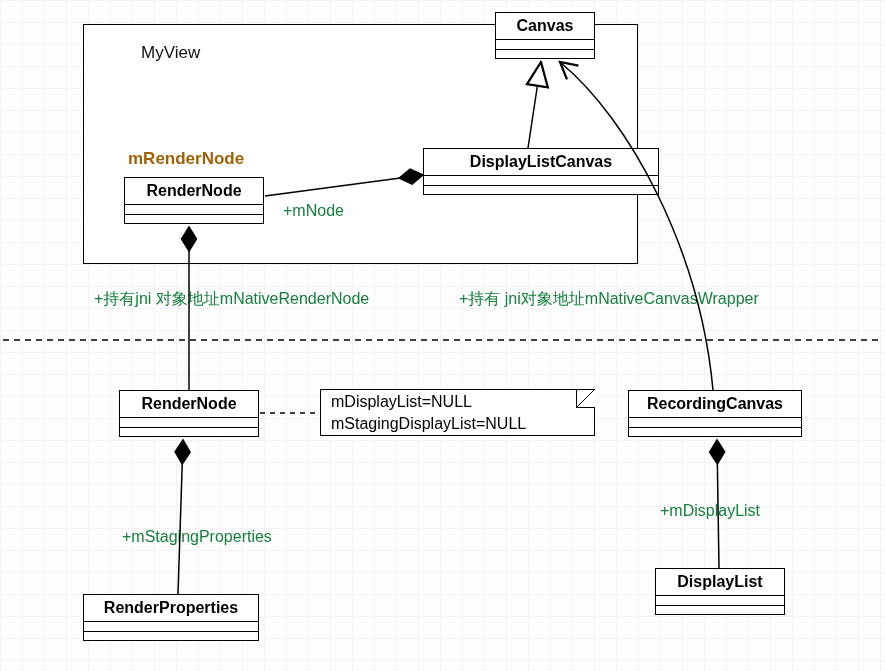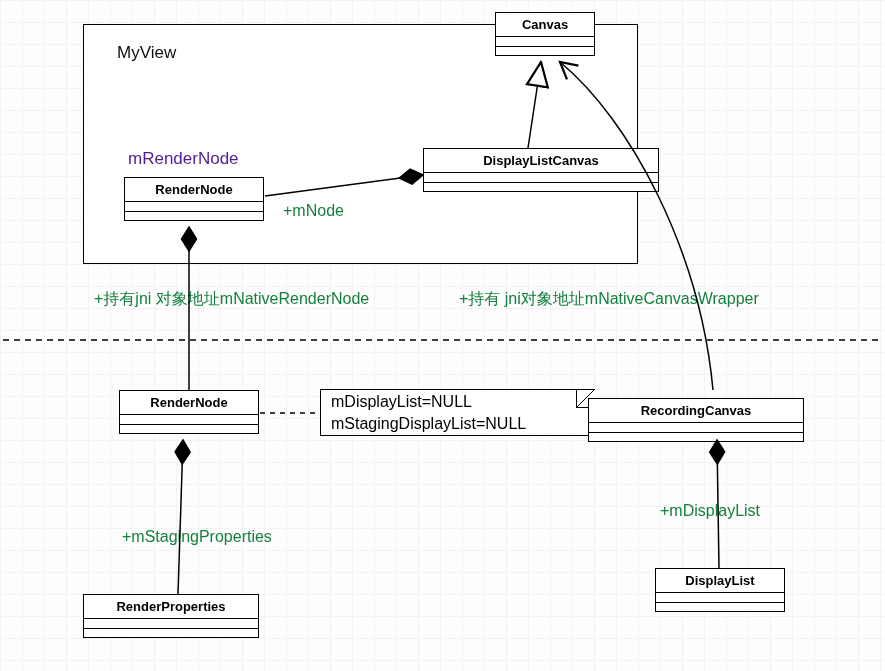"Canvas" .uml-name { font-size: 13px -> 16px }
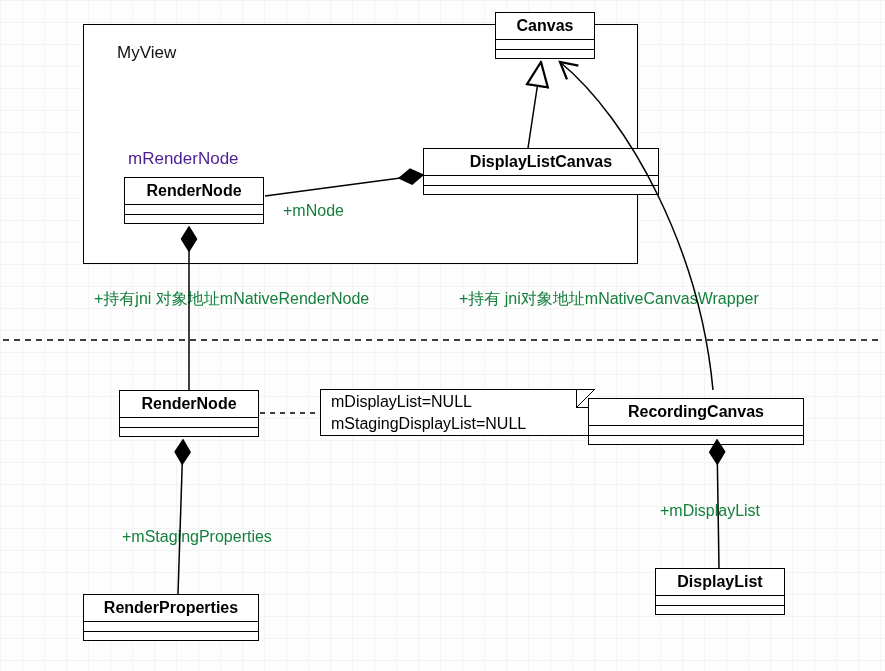"MyView" .container-title { margin-left: none -> 24px }
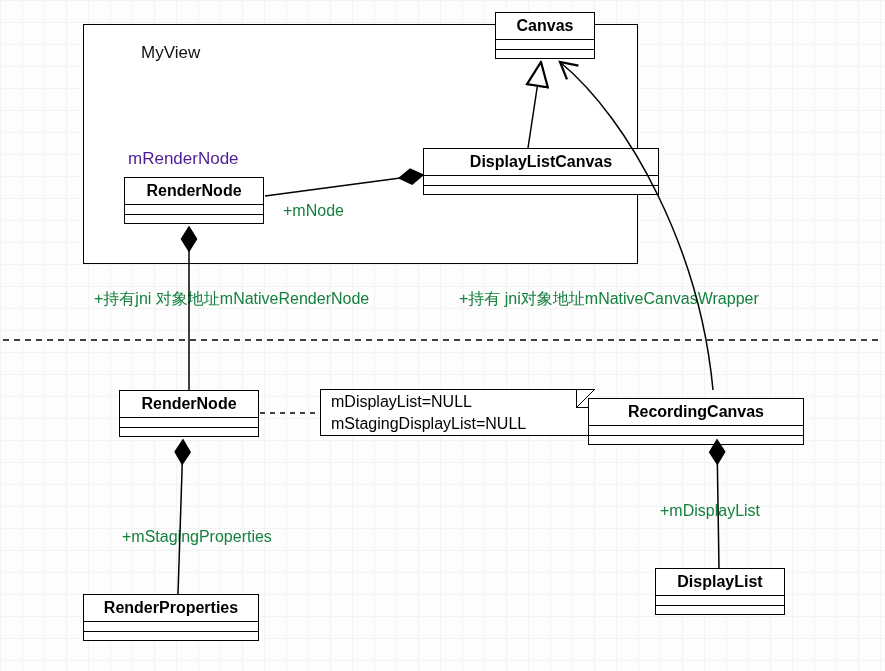"mRenderNode" .field-label { color: #4c1d95 -> #a16207; font-weight: none -> bold }
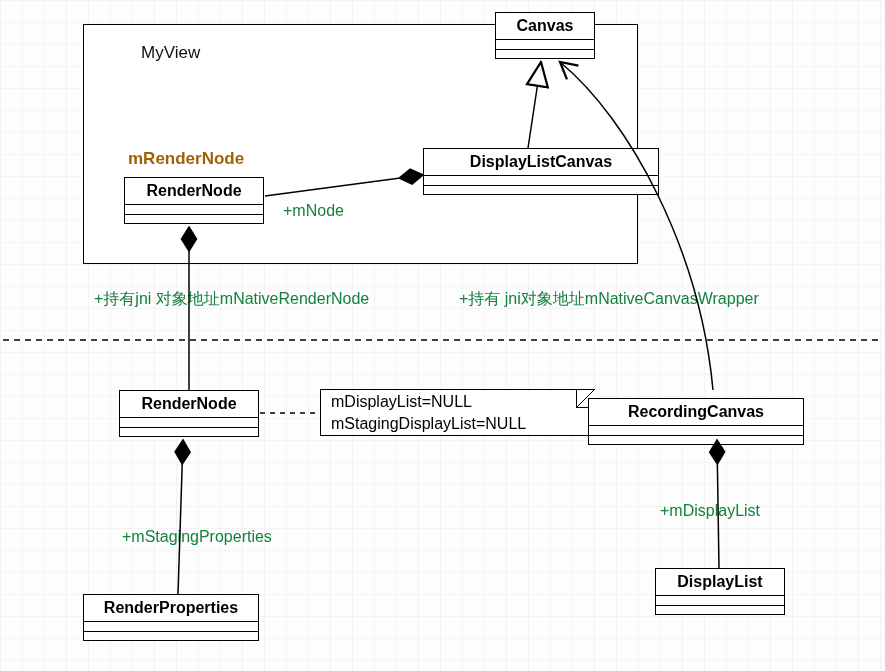"RecordingCanvas" div.uml-class { left: 588px -> 628px; margin-top: 8px -> none; width: 216px -> 174px }
